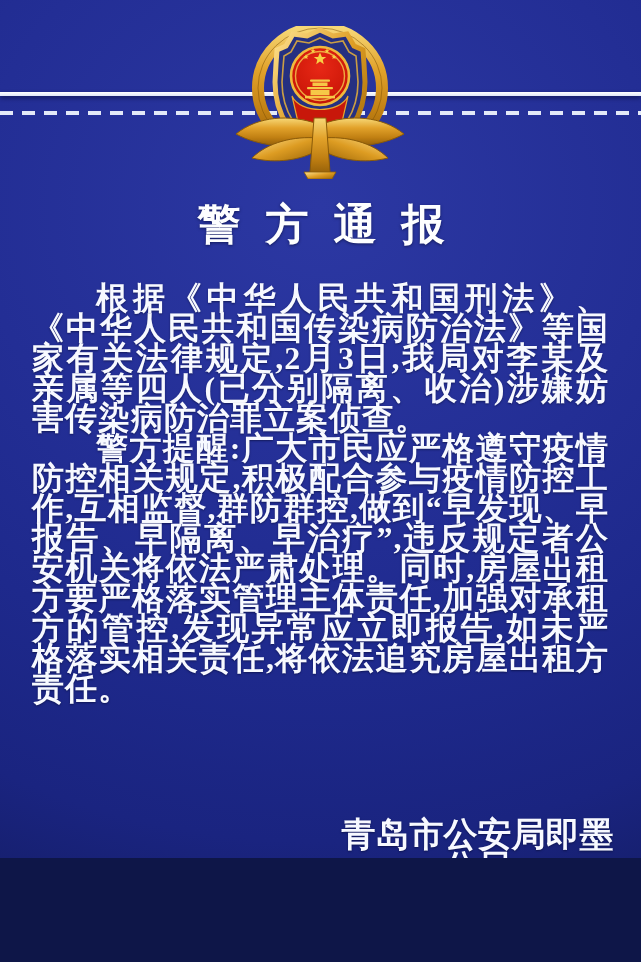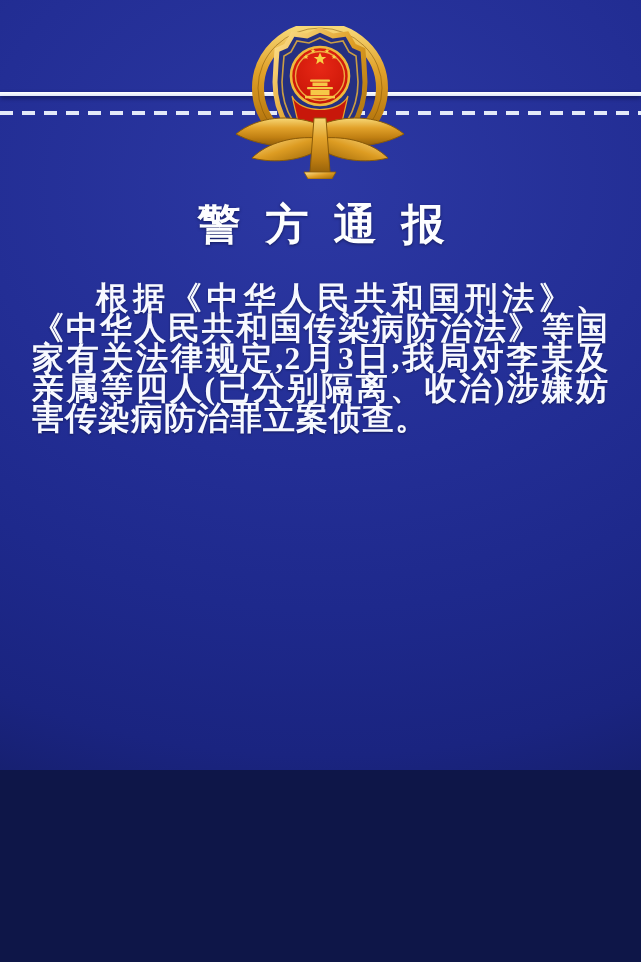"警方通报" .canvas { height: 770px -> 858px }
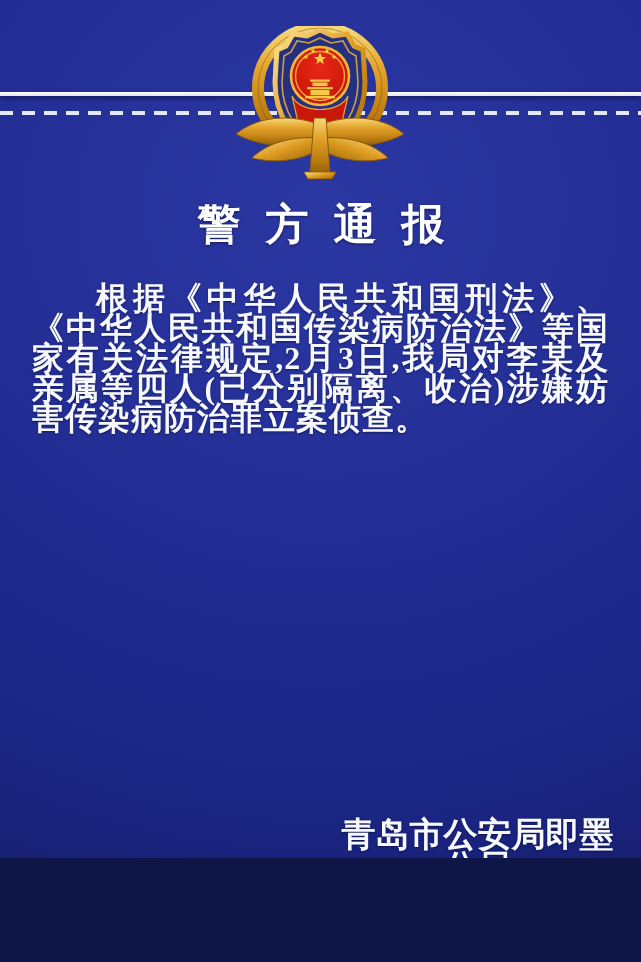"警方提醒:广大市民应严格遵守疫情防控相关规定,积极配合参与疫情防控工作,互相监督" p { html: none -> <p>警方提醒:广大市民应严格遵守疫情防控相关规定,积极配合参与疫情防控工作,互相监督,群防群控,做到“早发现、早报告、早隔离、早治疗”,违反规定者公安机关将依法严肃处理。同时,房屋出租方要严格落实管理主体责任,加强对承租方的管控,发现异常应立即报告,如未严格落实相关责任,将依法追究房屋出租方责任。</p> }
